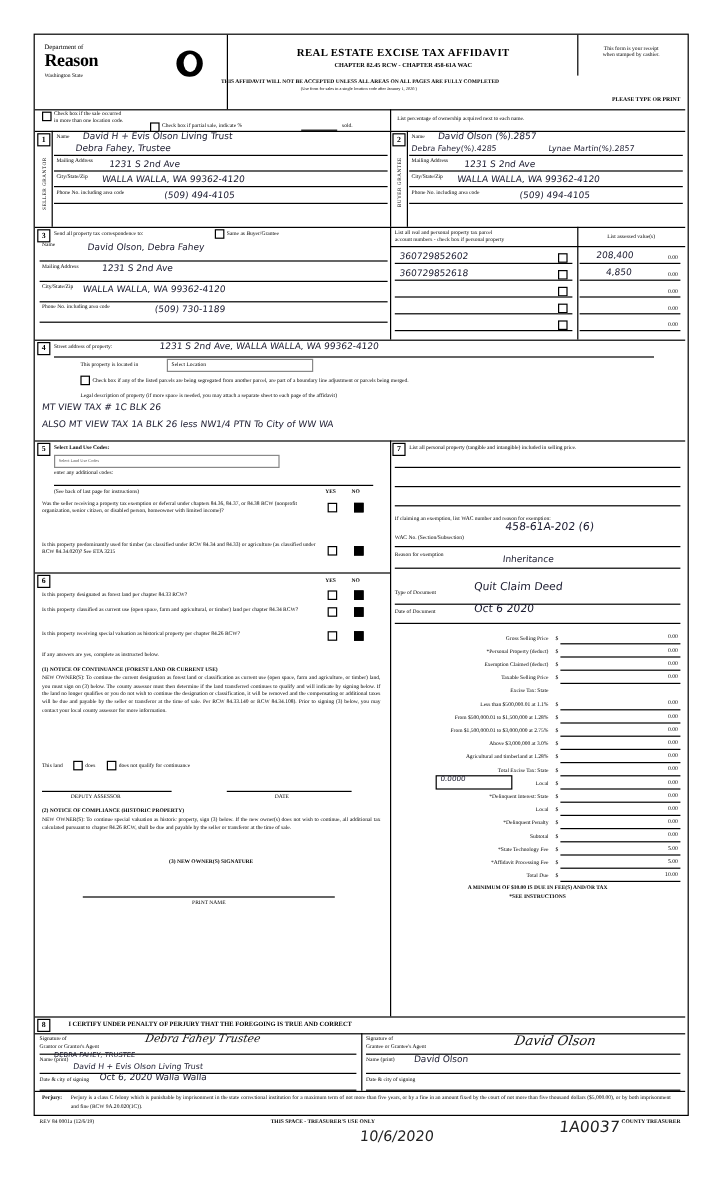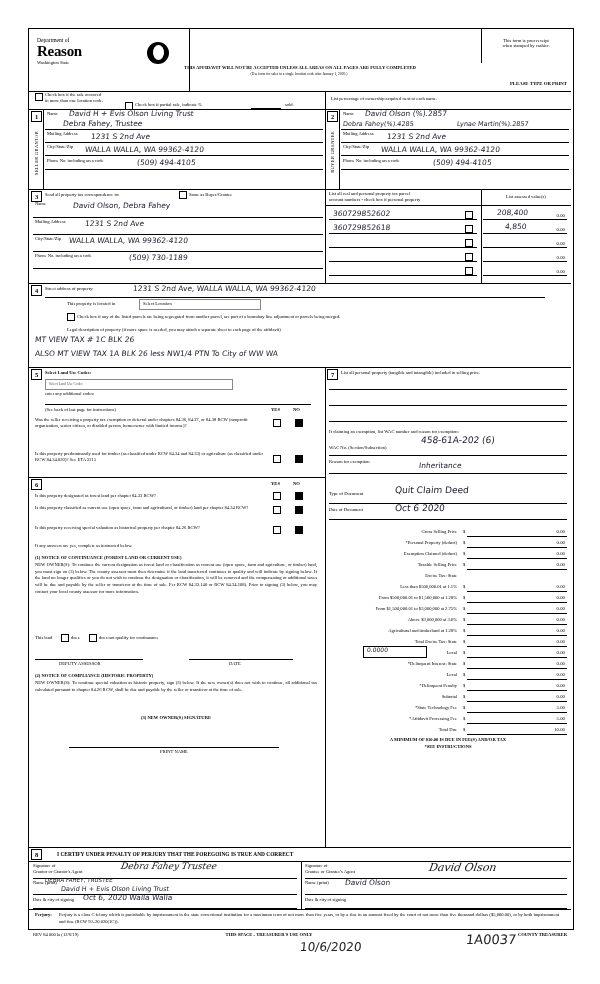"REAL ESTATE EXCISE TAX AFFIDAVIT" div.abs { html: none -> <div> <div>REAL ESTATE EXCISE TAX AFFIDAVIT</div> <div>CHAPTER 82.45 RCW - CHAPTER 458-61A WAC</div> </div> }
